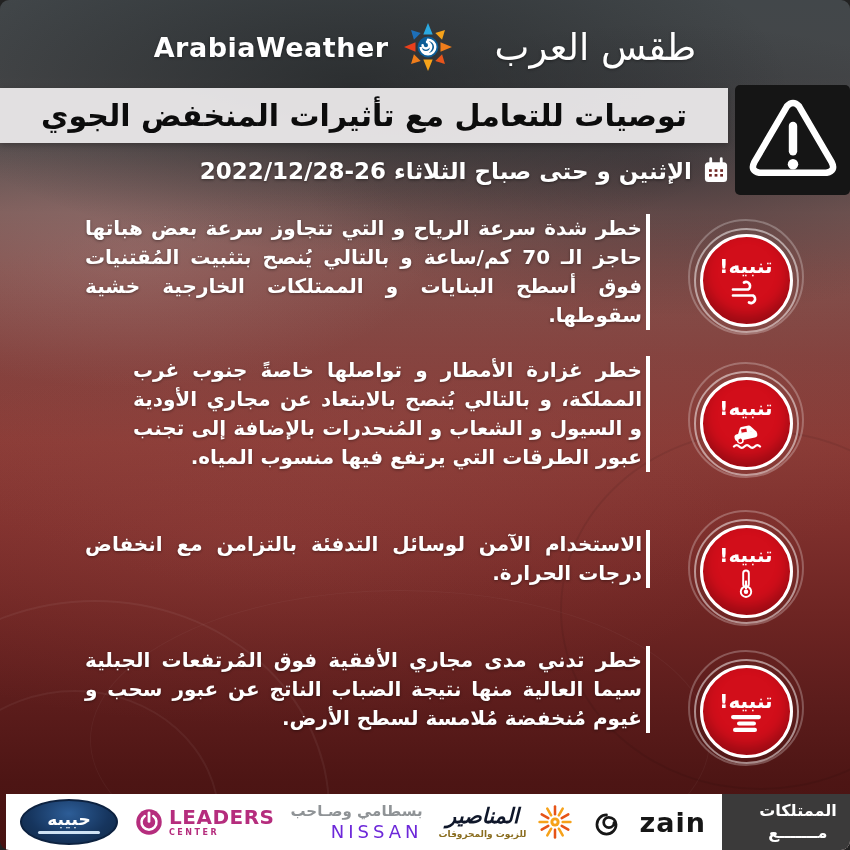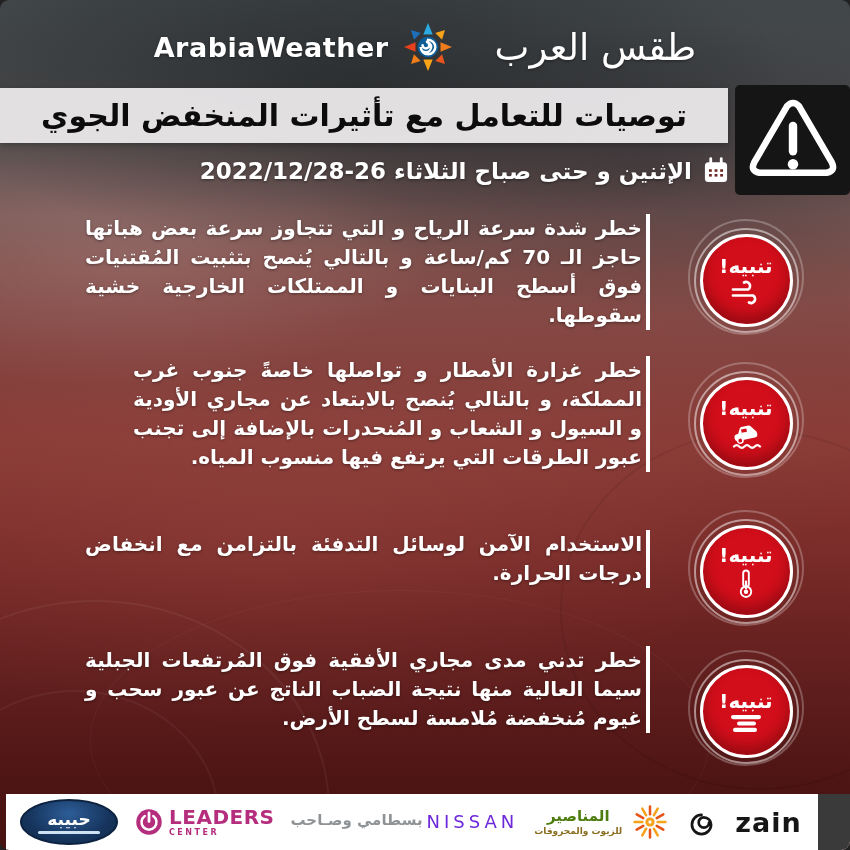"بسطامي وصـاحب" .nissan { align-items: flex-start -> flex-end; flex-direction: row -> column }
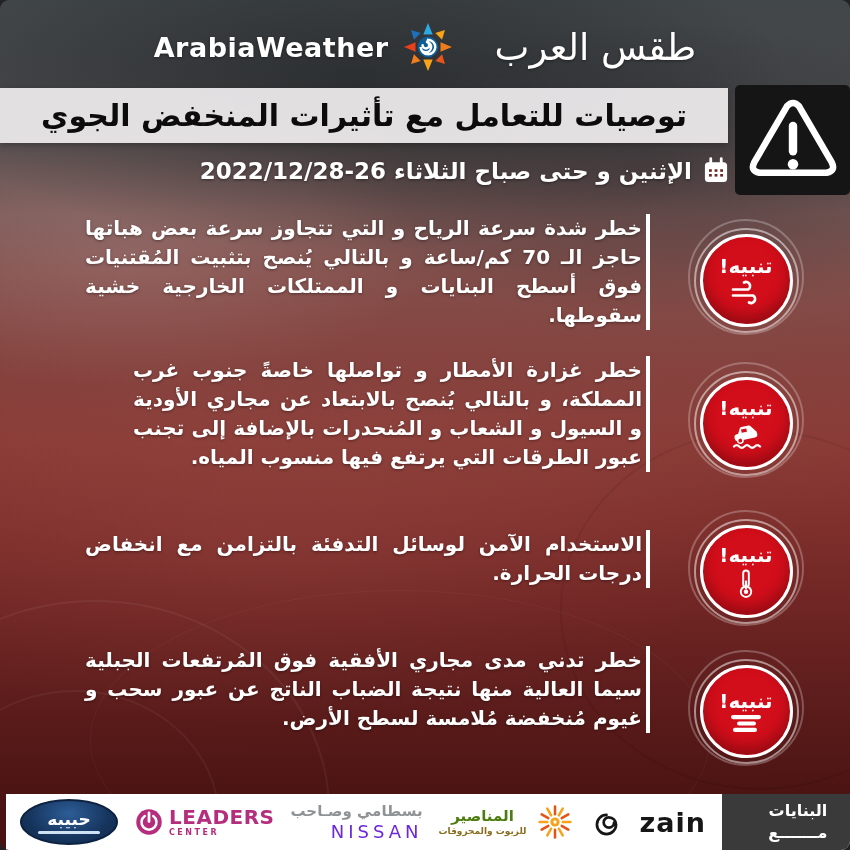"المناصير" .manaseer .m-name { color: #4d7c0f -> #0f172a; font-size: 15px -> 21px; font-style: none -> italic }
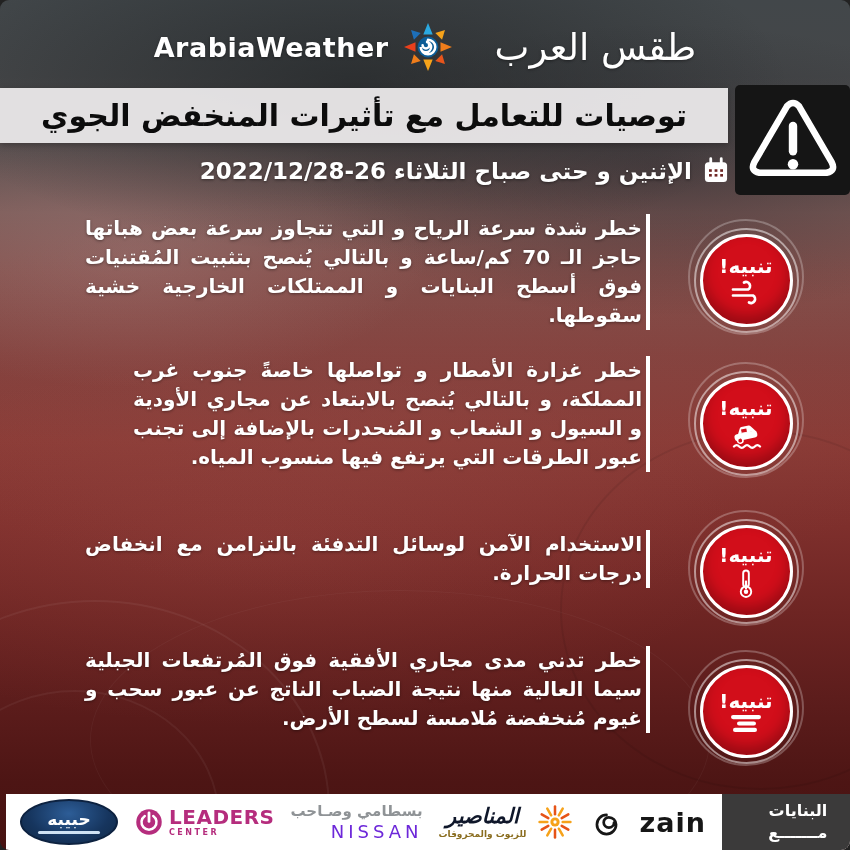"البنايات" span { text: البنايات -> الممتلكات }
